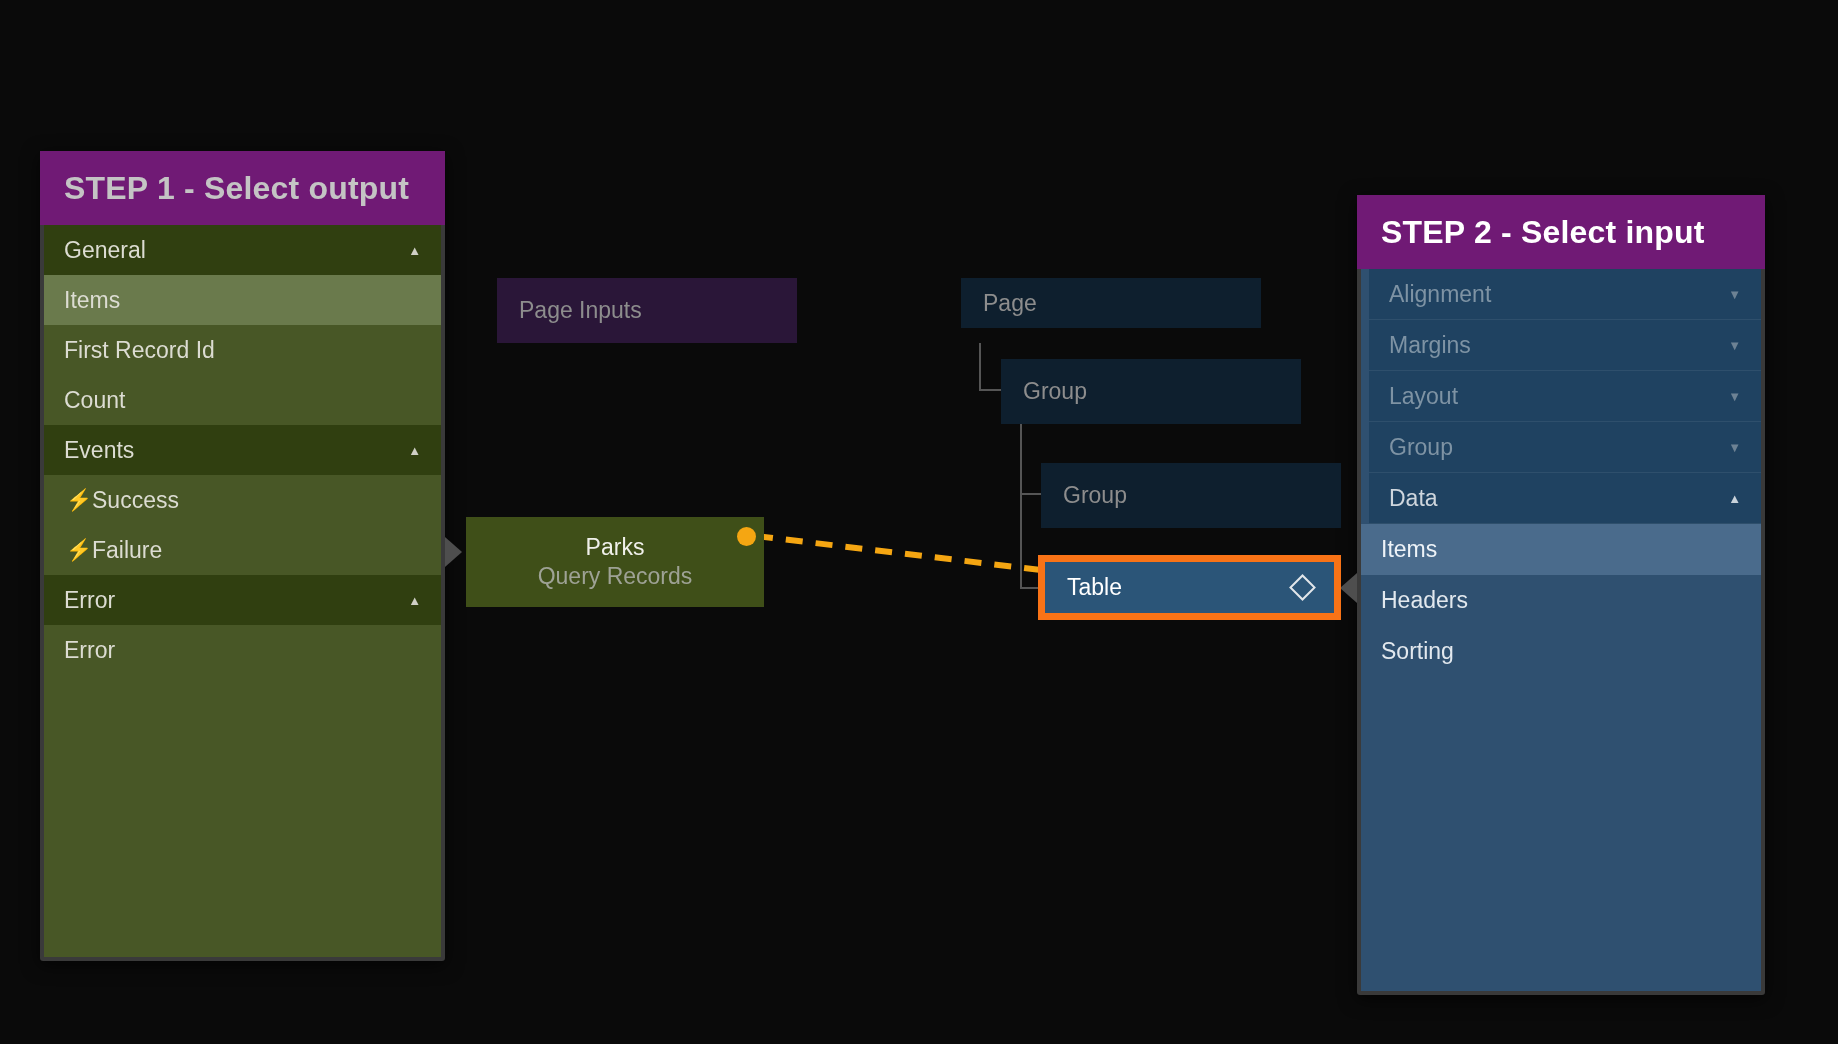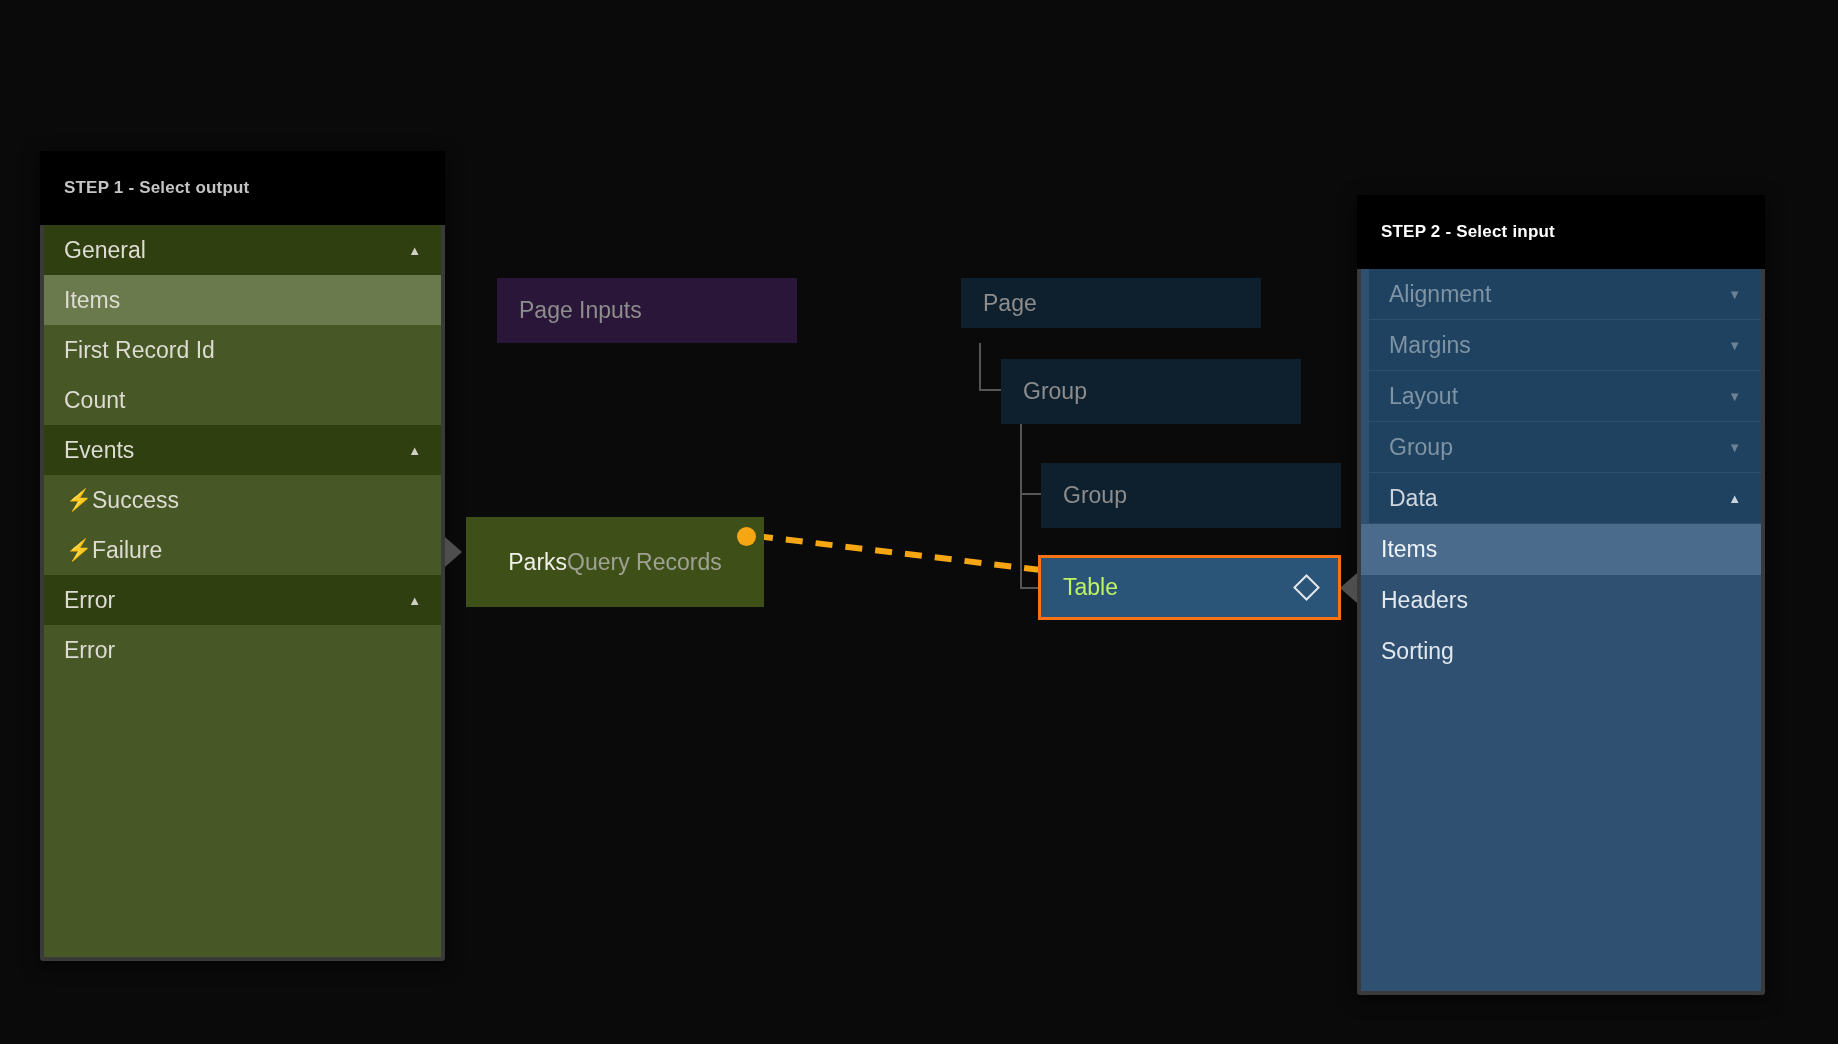"STEP 1 - Select output" .panel-header { background: #000000 -> #701a75; font-size: 17px -> 32px }
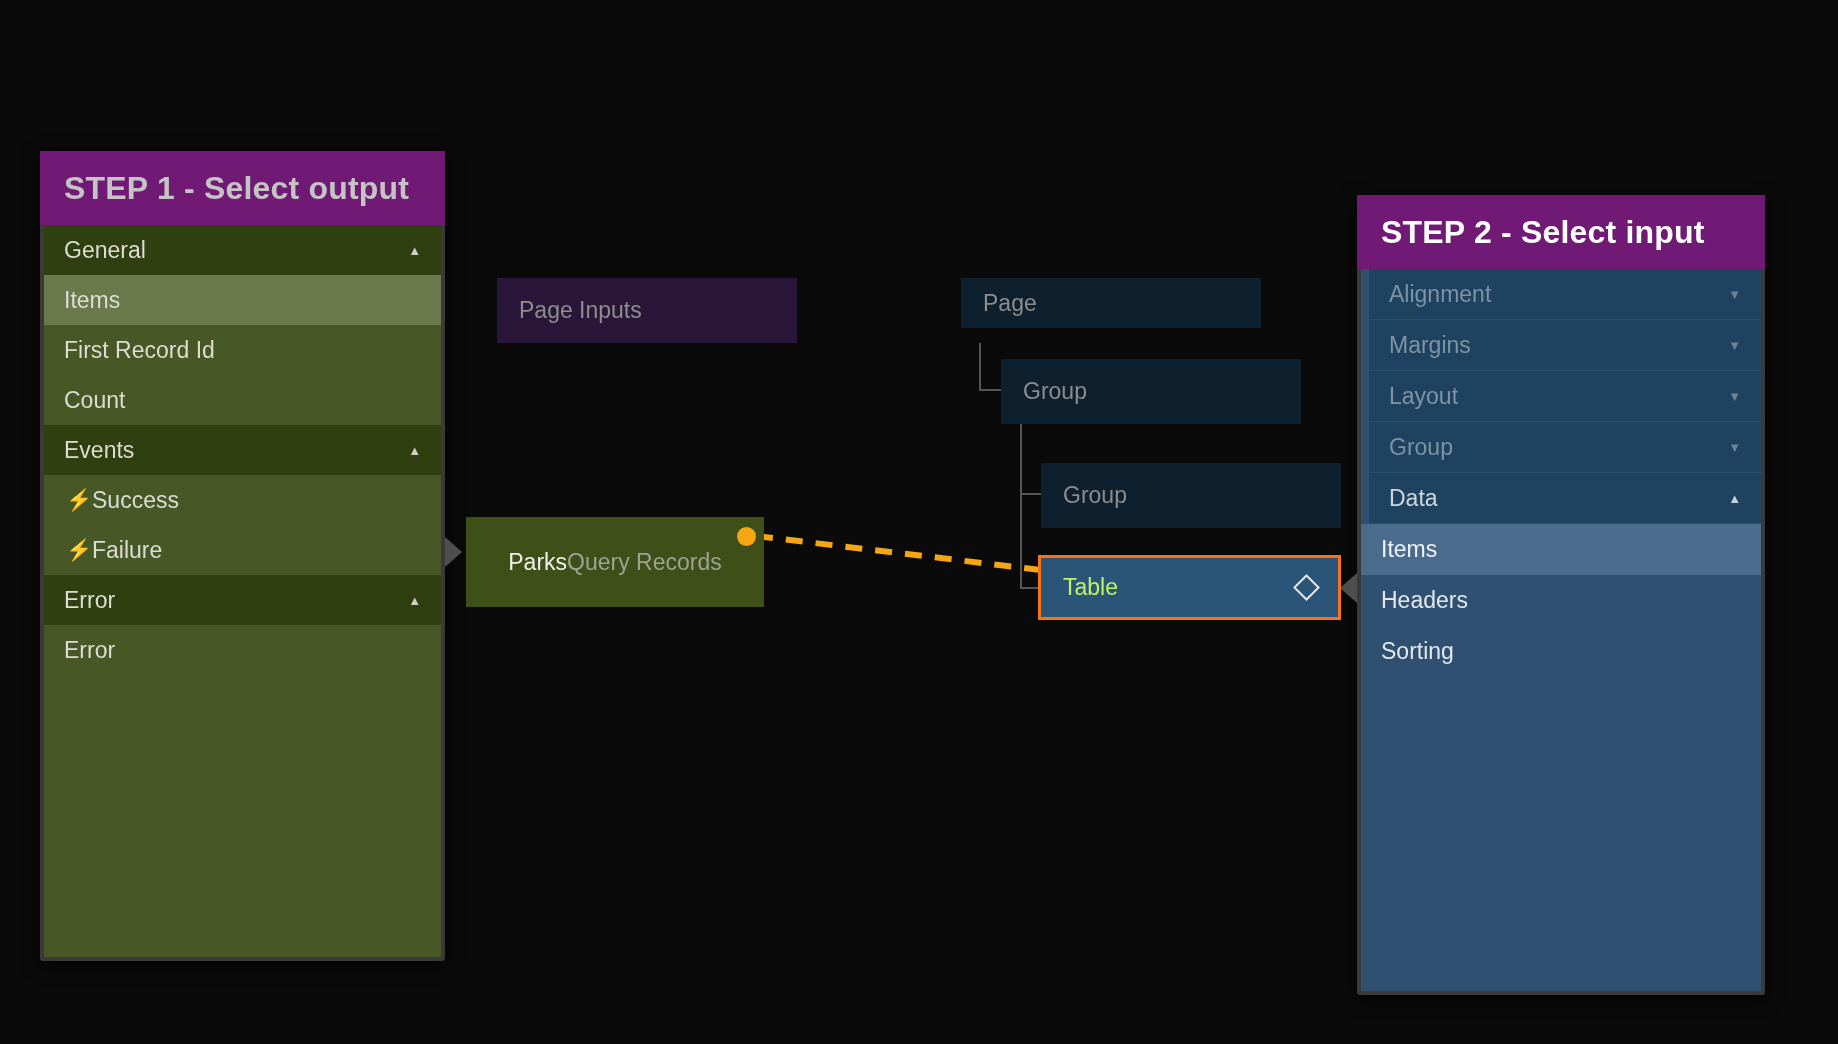"Parks" .node-col { flex-direction: row -> column }
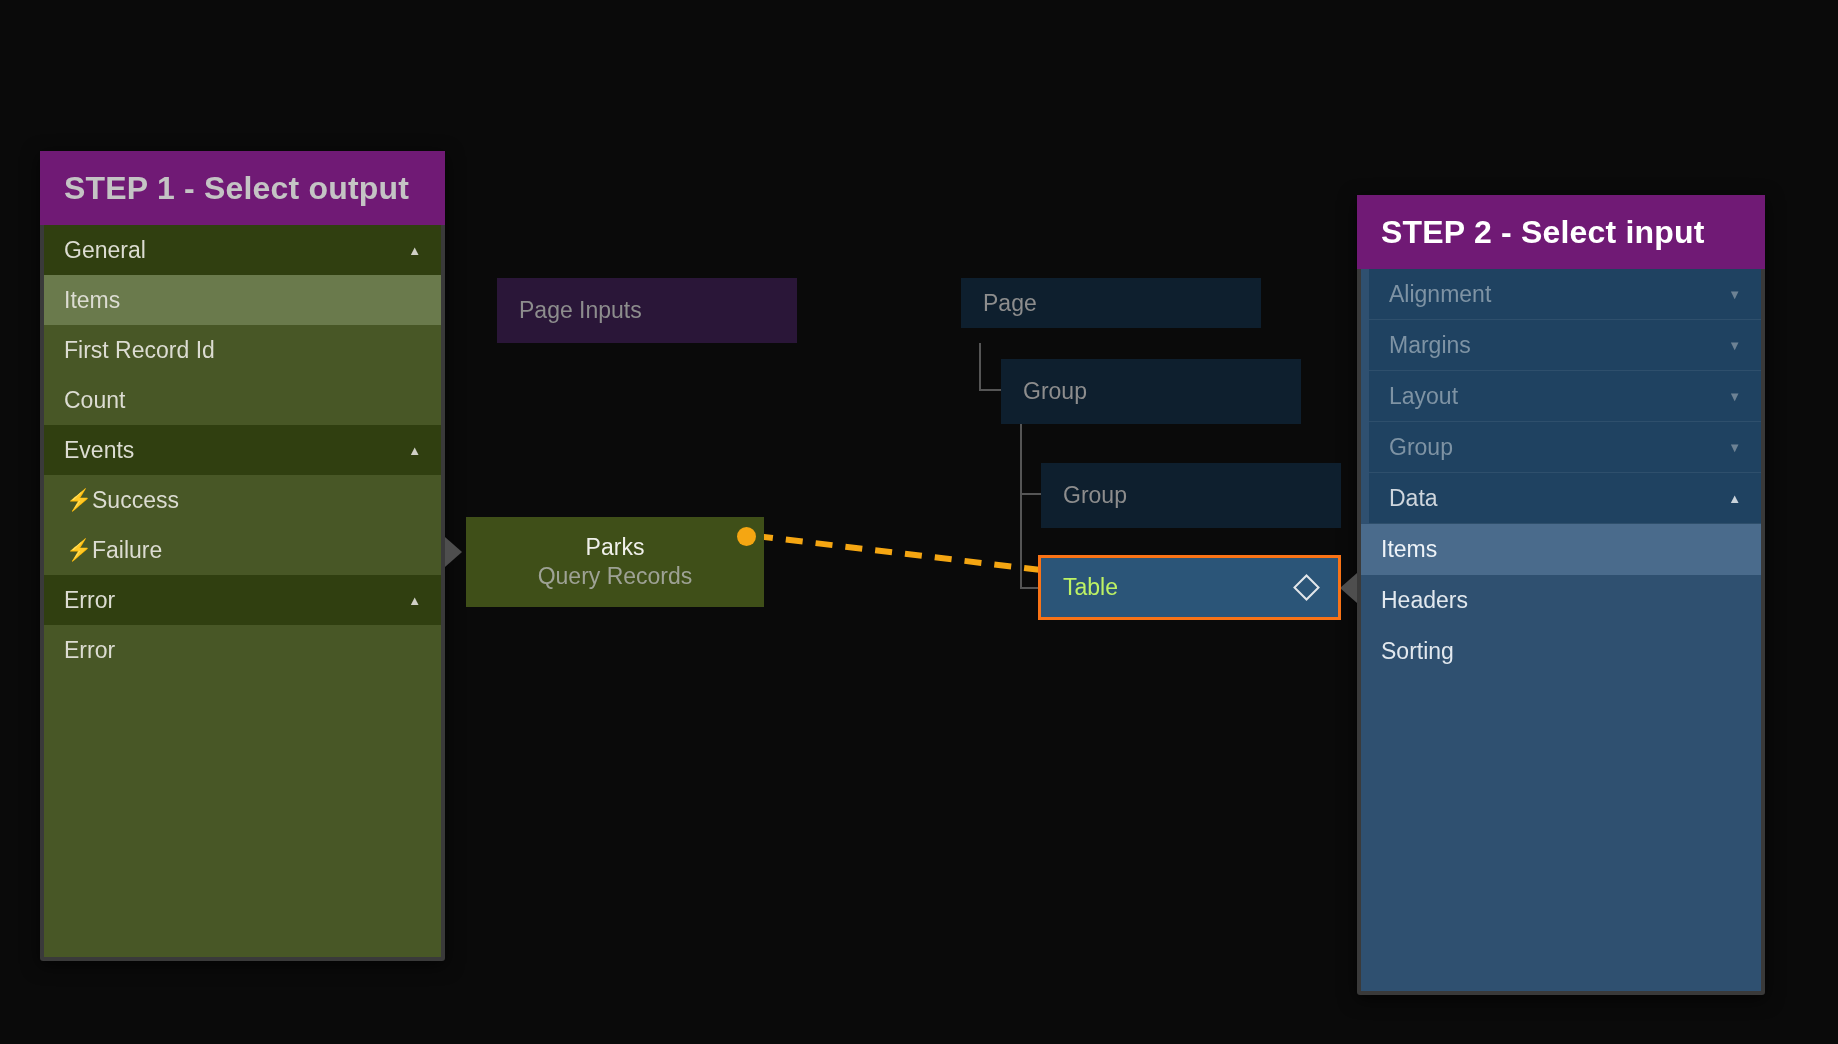"Table" .node-selected { border: 3px solid #f97316 -> 7px solid #f97316; color: #bef264 -> #ffffff }
